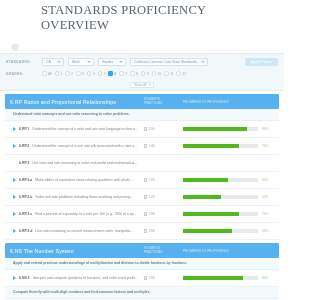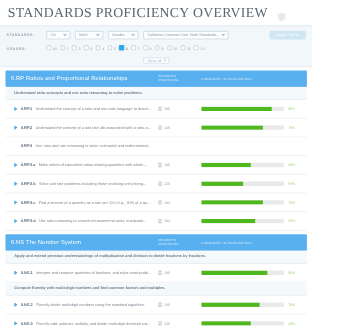"STANDARDS PROFICIENCY OVERVIEW" .page-title { margin-left: none -> 34px }
